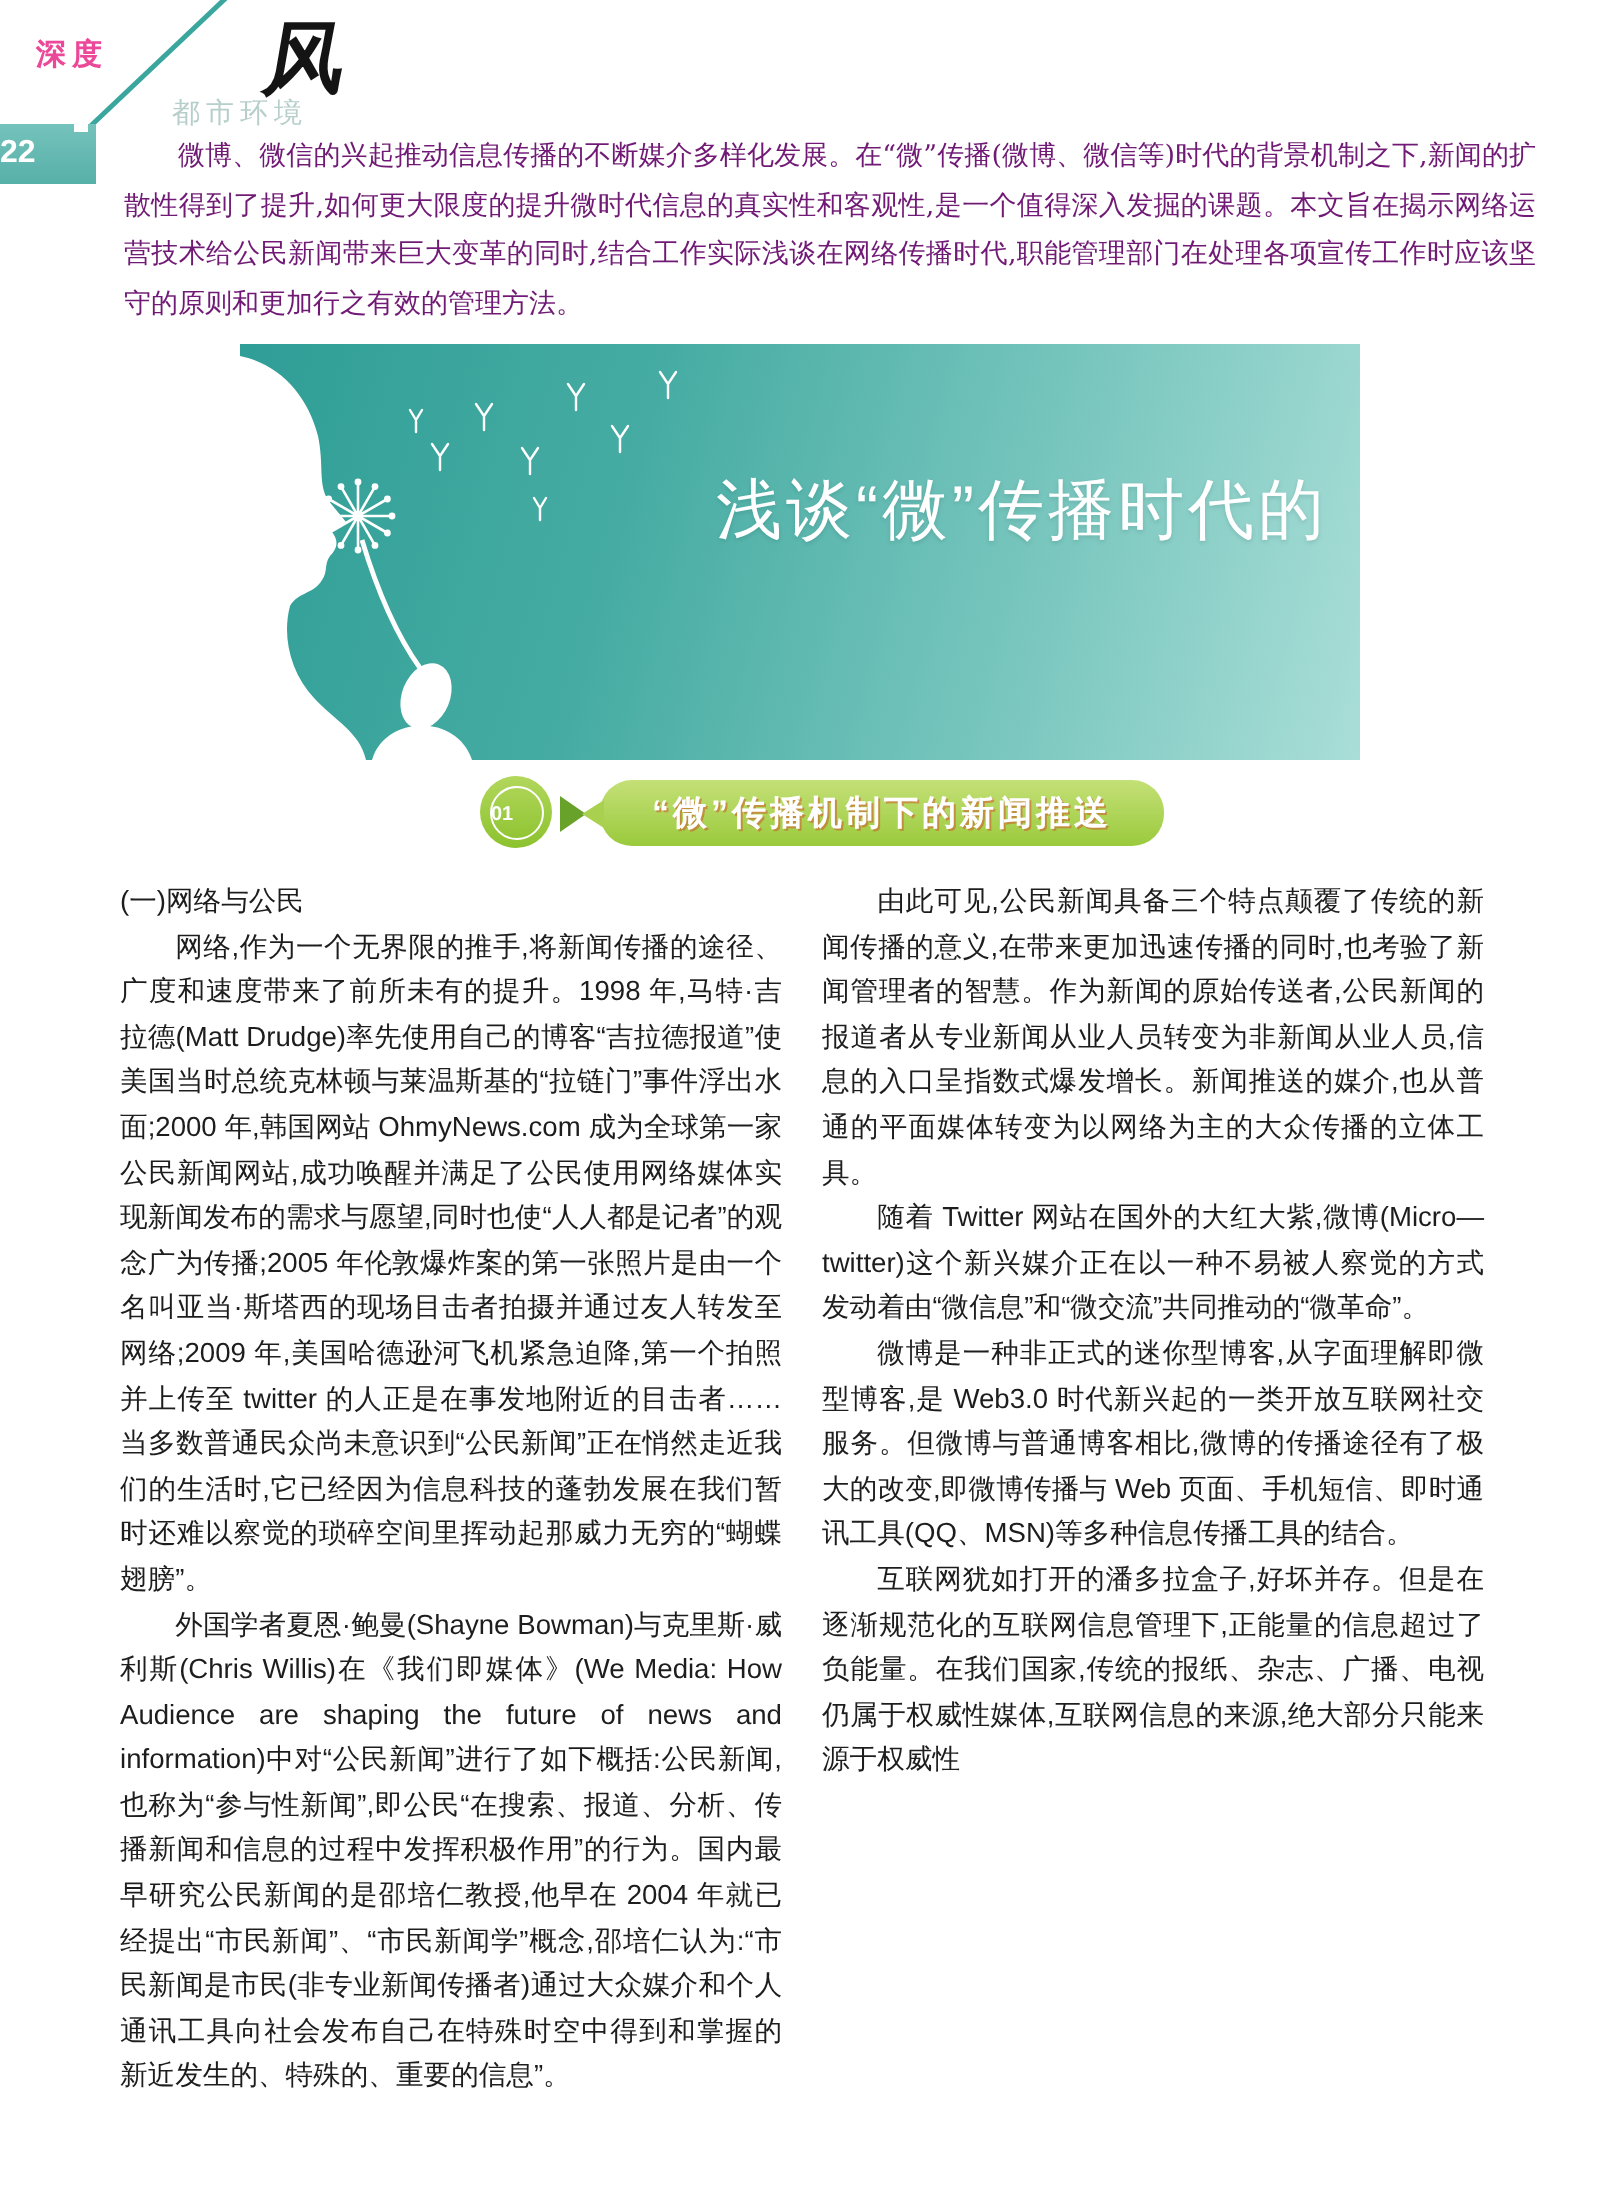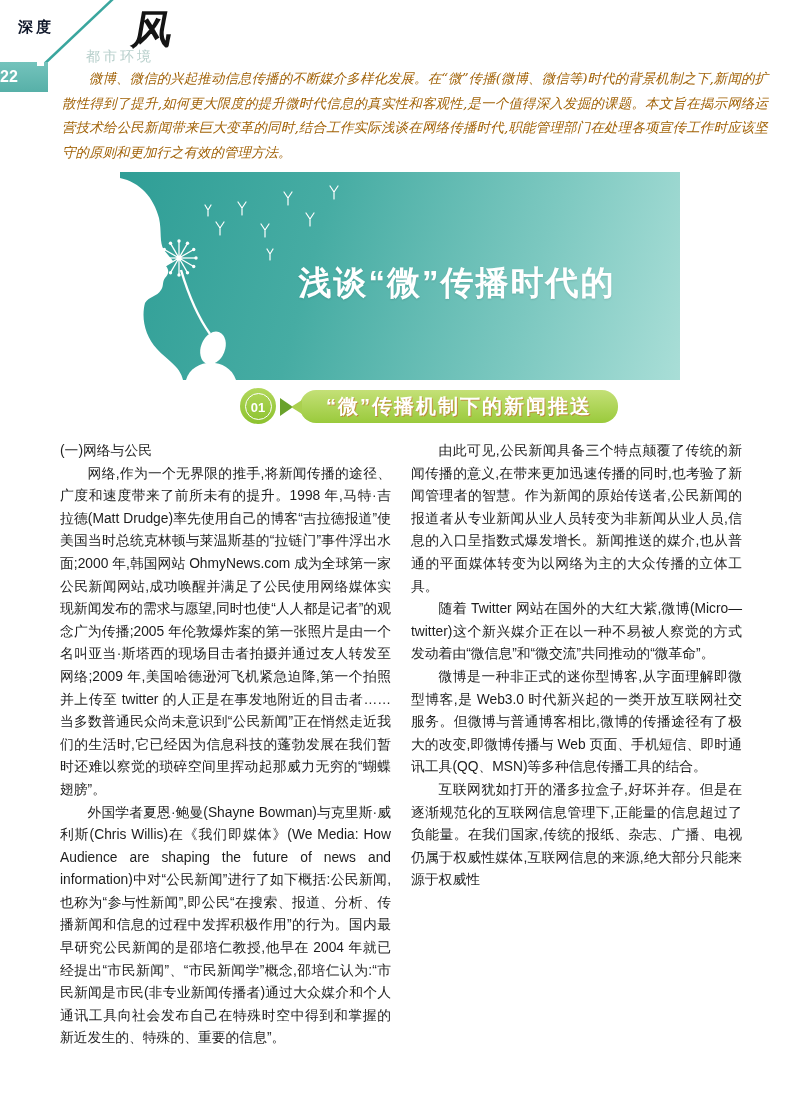"深度" .section-label { color: #0f172a -> #ec4899 }
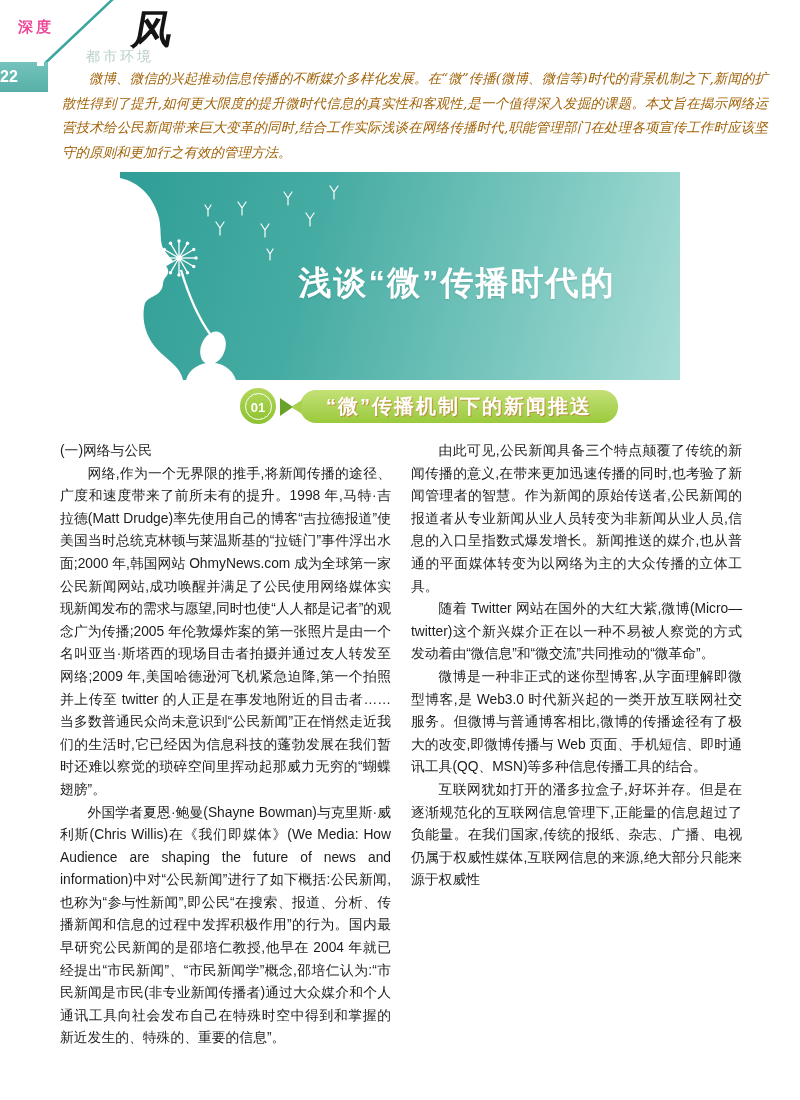"微博、微信的兴起推动信息传播的不断媒介多样化发展。在“微”传播(微博、微信等)时" .intro { color: #a16207 -> #701a75; font-style: italic -> none }
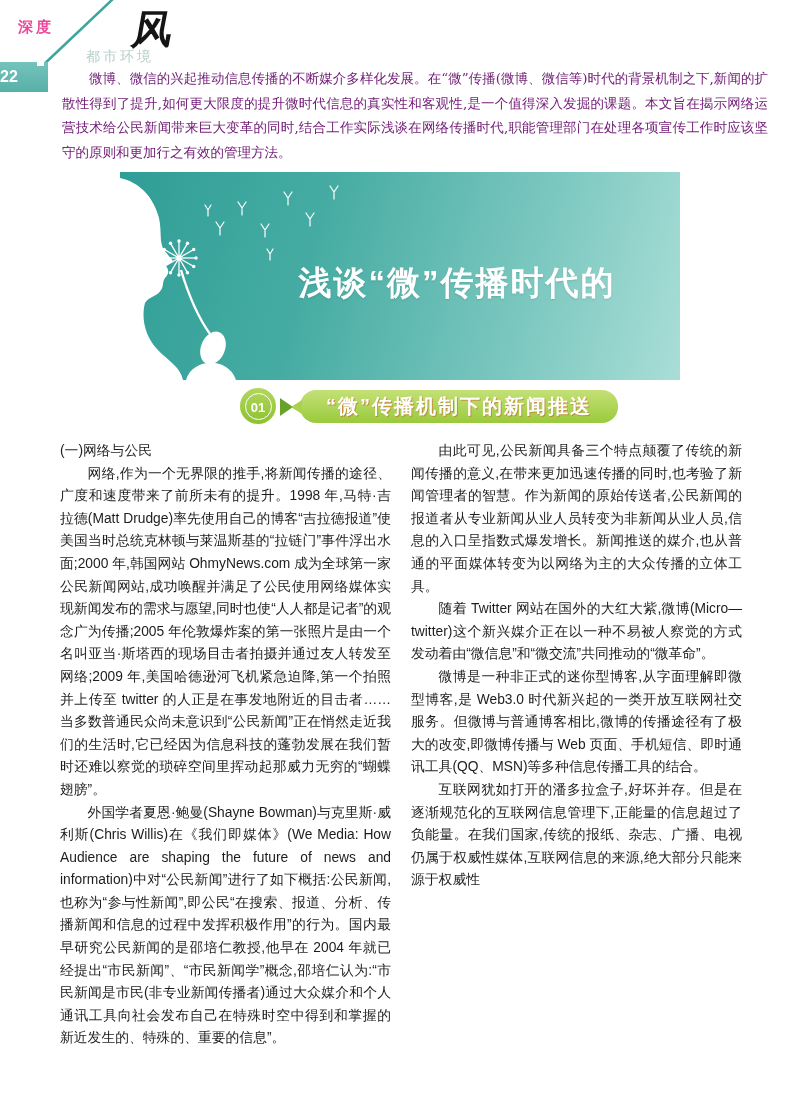"浅谈“微”传播时代的" .banner-title { font-weight: bold -> normal; margin-top: 28px -> none; text-align: center -> right }
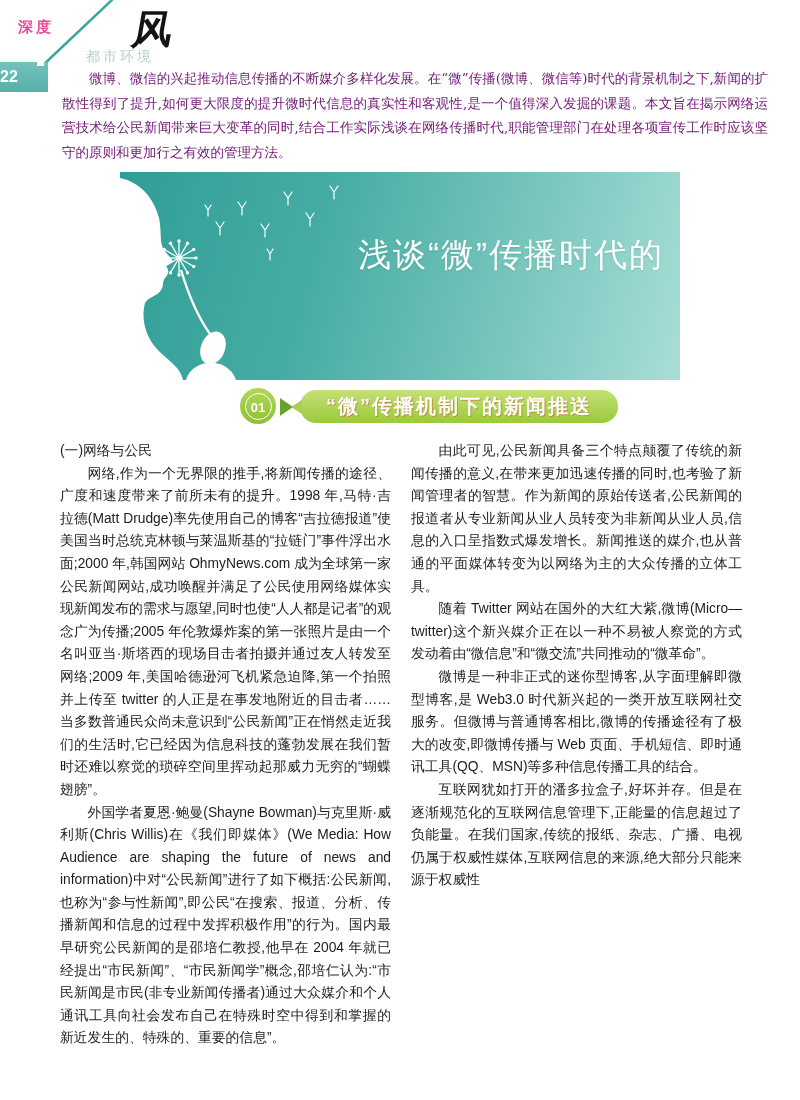"01" .sec-badge .ring { font-size: 13px -> 10px; text-align: center -> left }
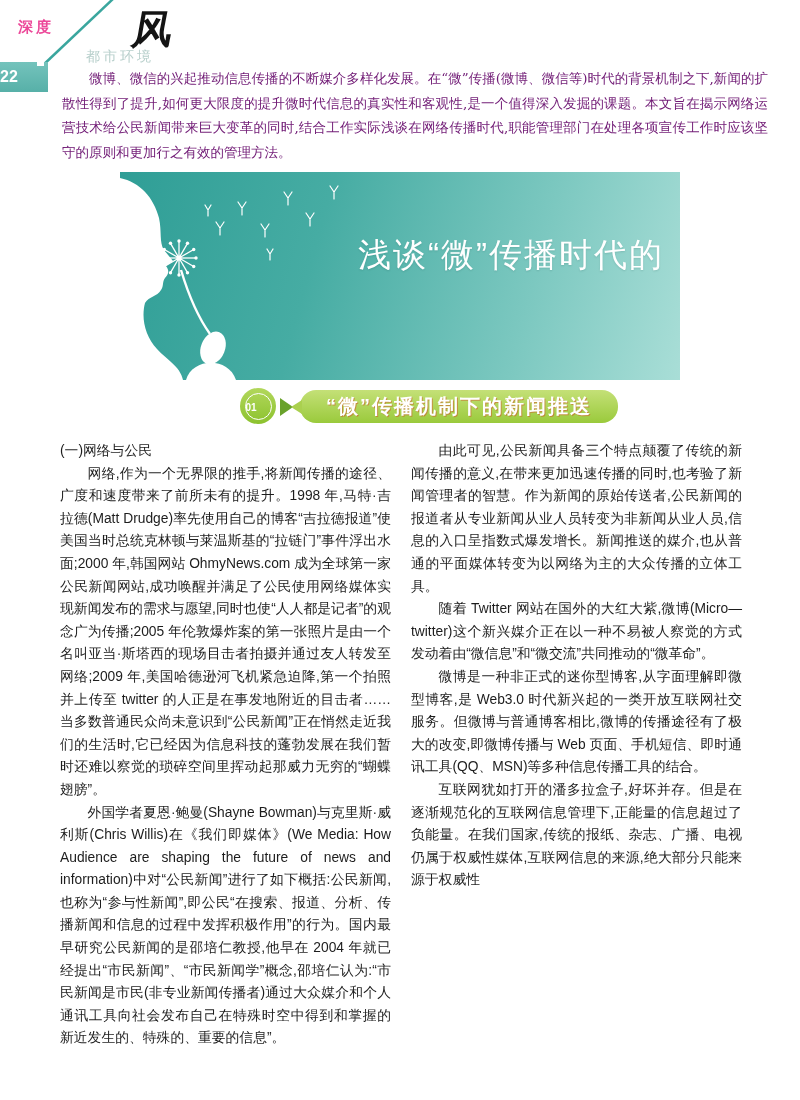"“微”传播机制下的新闻推送" .sec-pill { font-size: 20px -> 17px }
